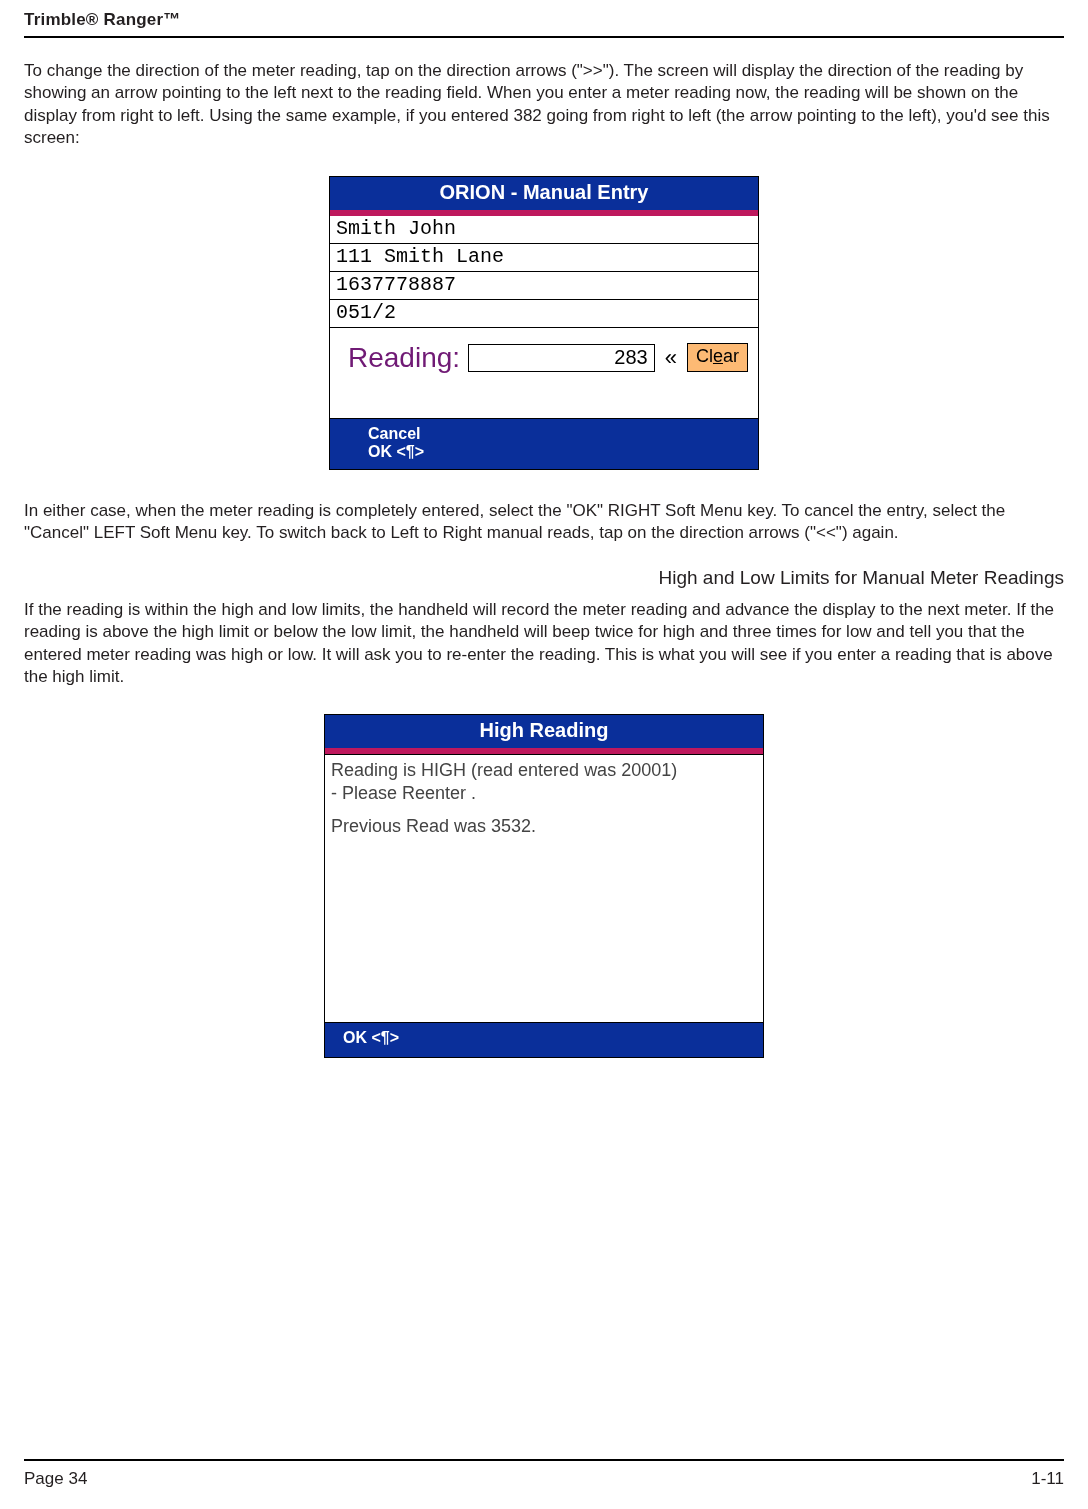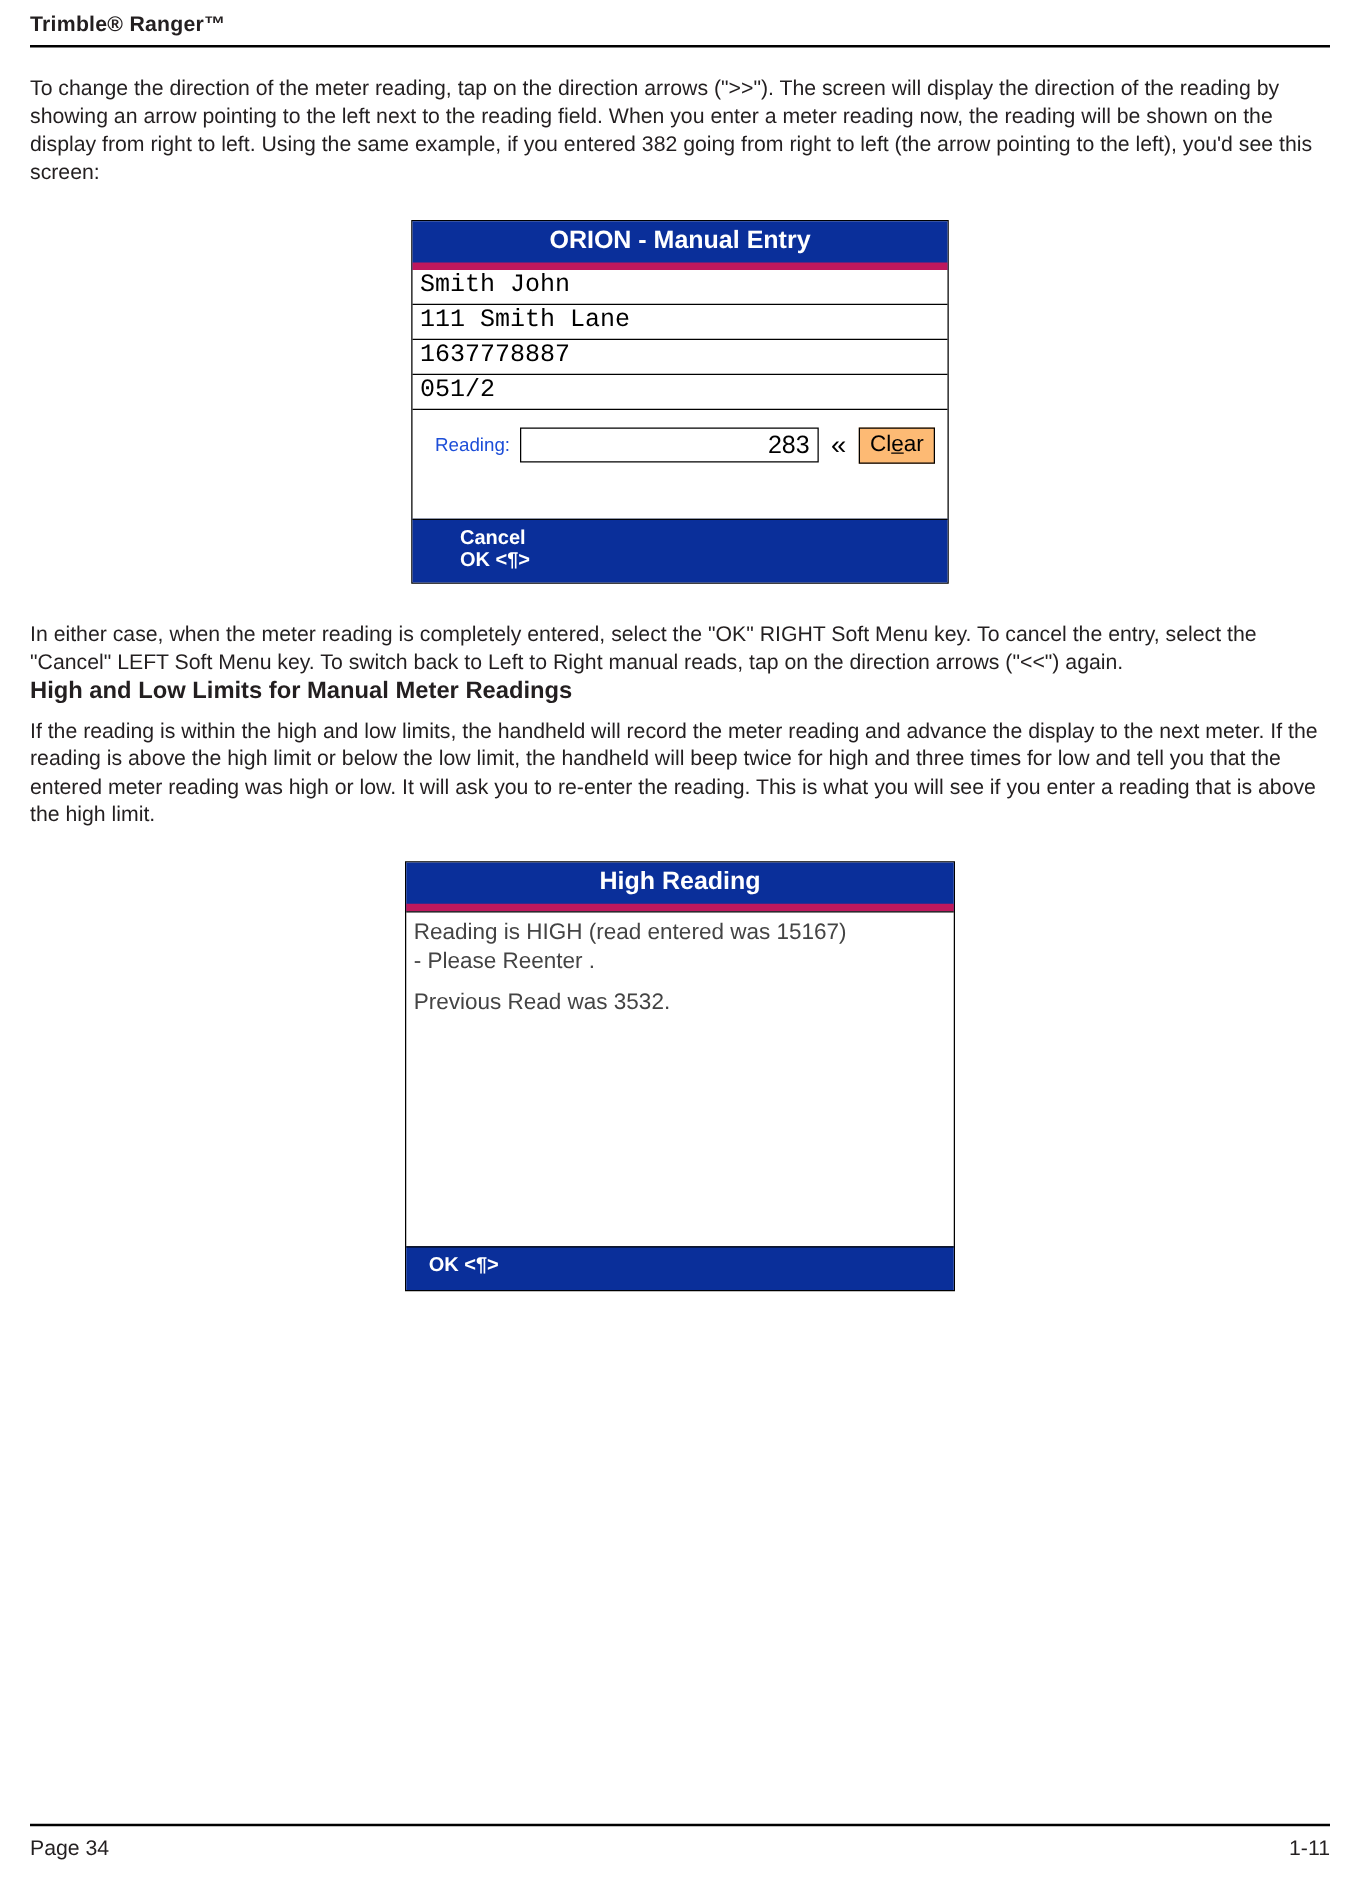"Reading:" .reading-label { color: #1d4ed8 -> #701a75; font-size: 15px -> 28px }
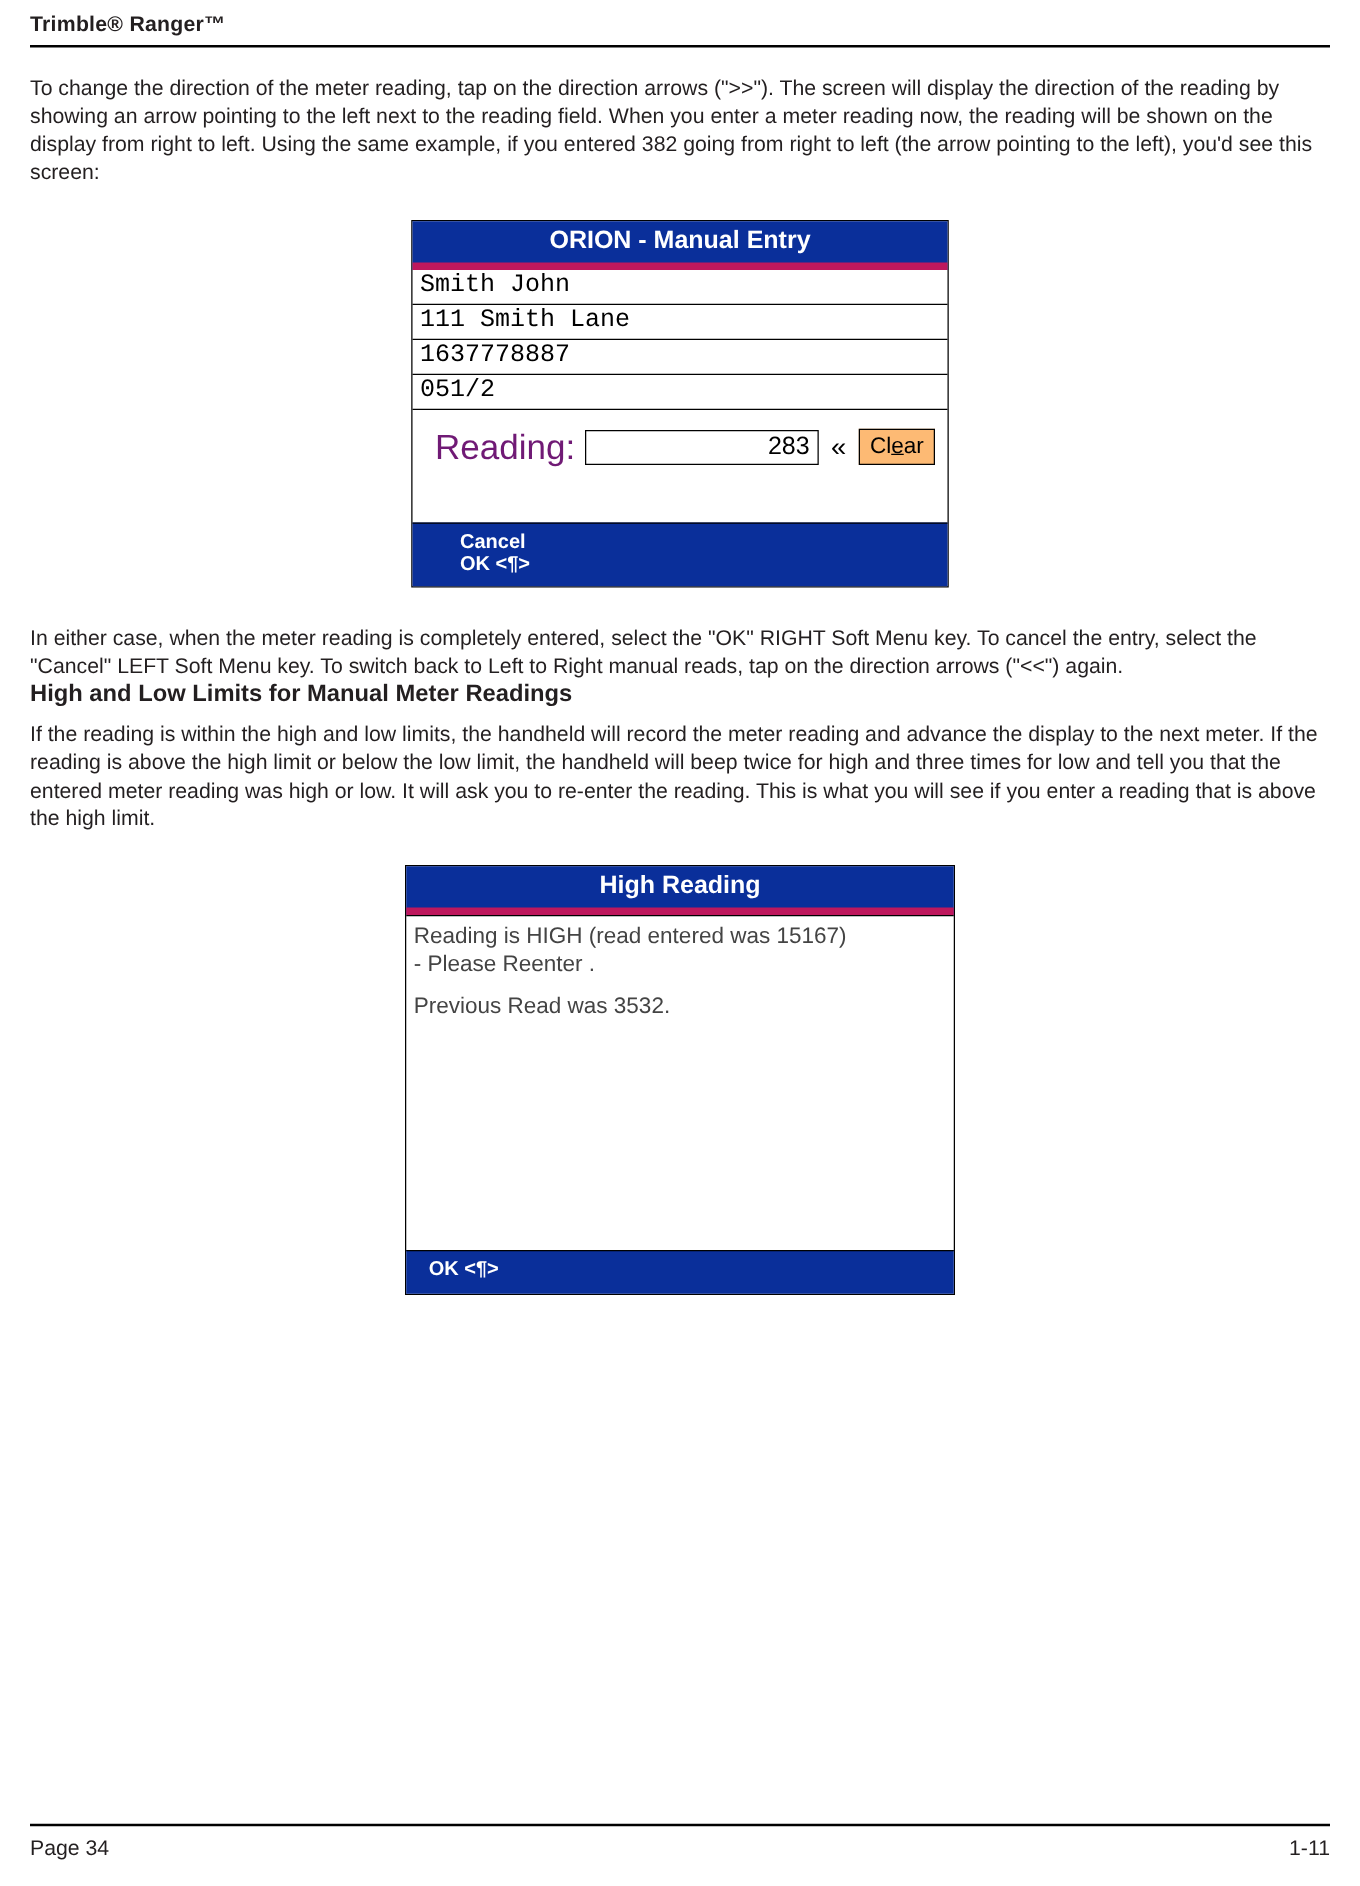"High and Low Limits for" .h2 { font-weight: 700 -> 400; margin-top: none -> 22px; text-align: none -> right }
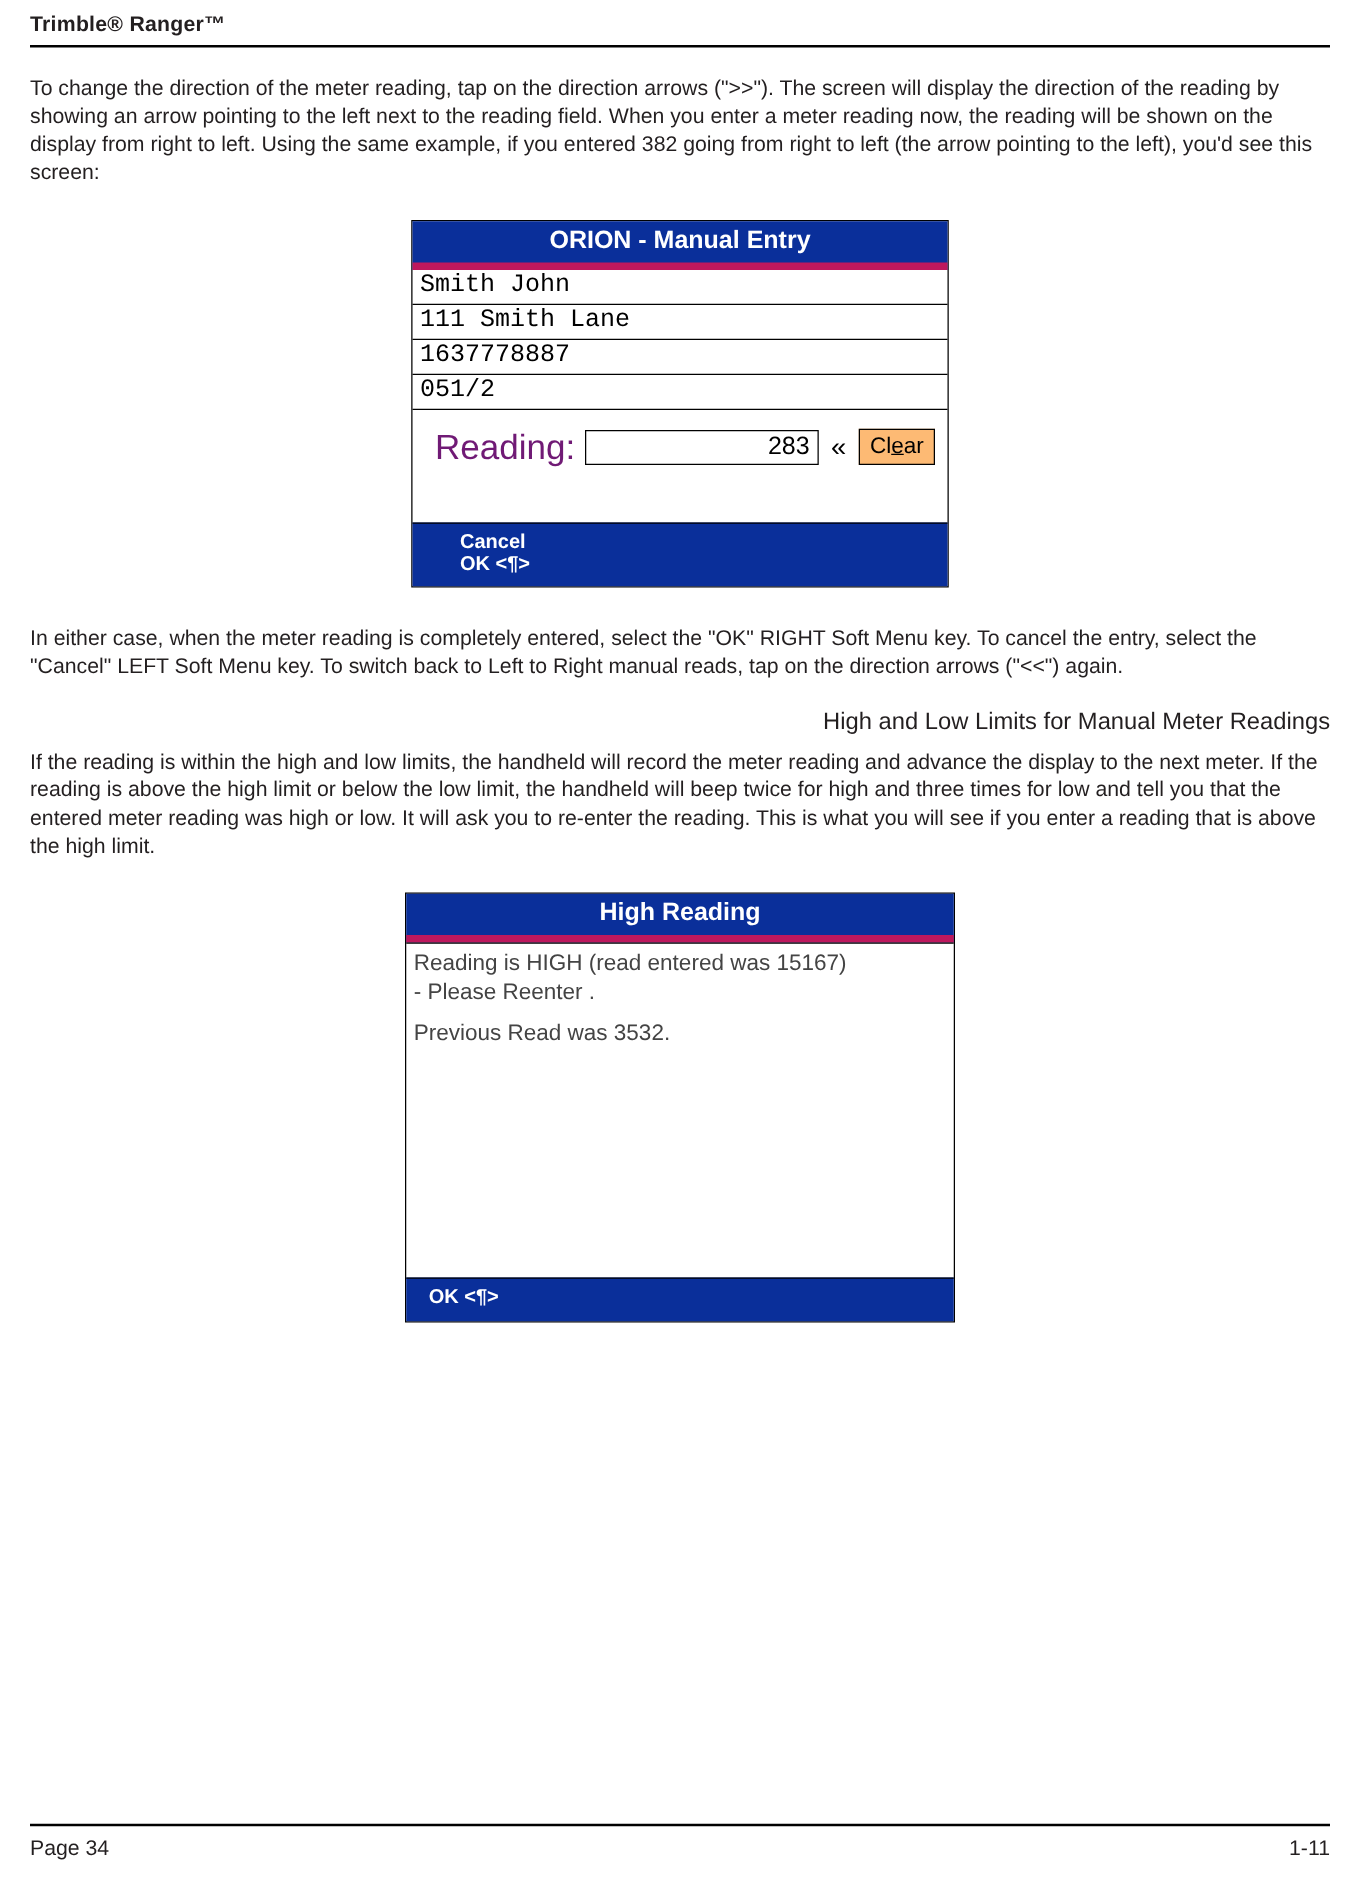"Reading is HIGH (read entered" div { text: 15167 -> 20001 }
